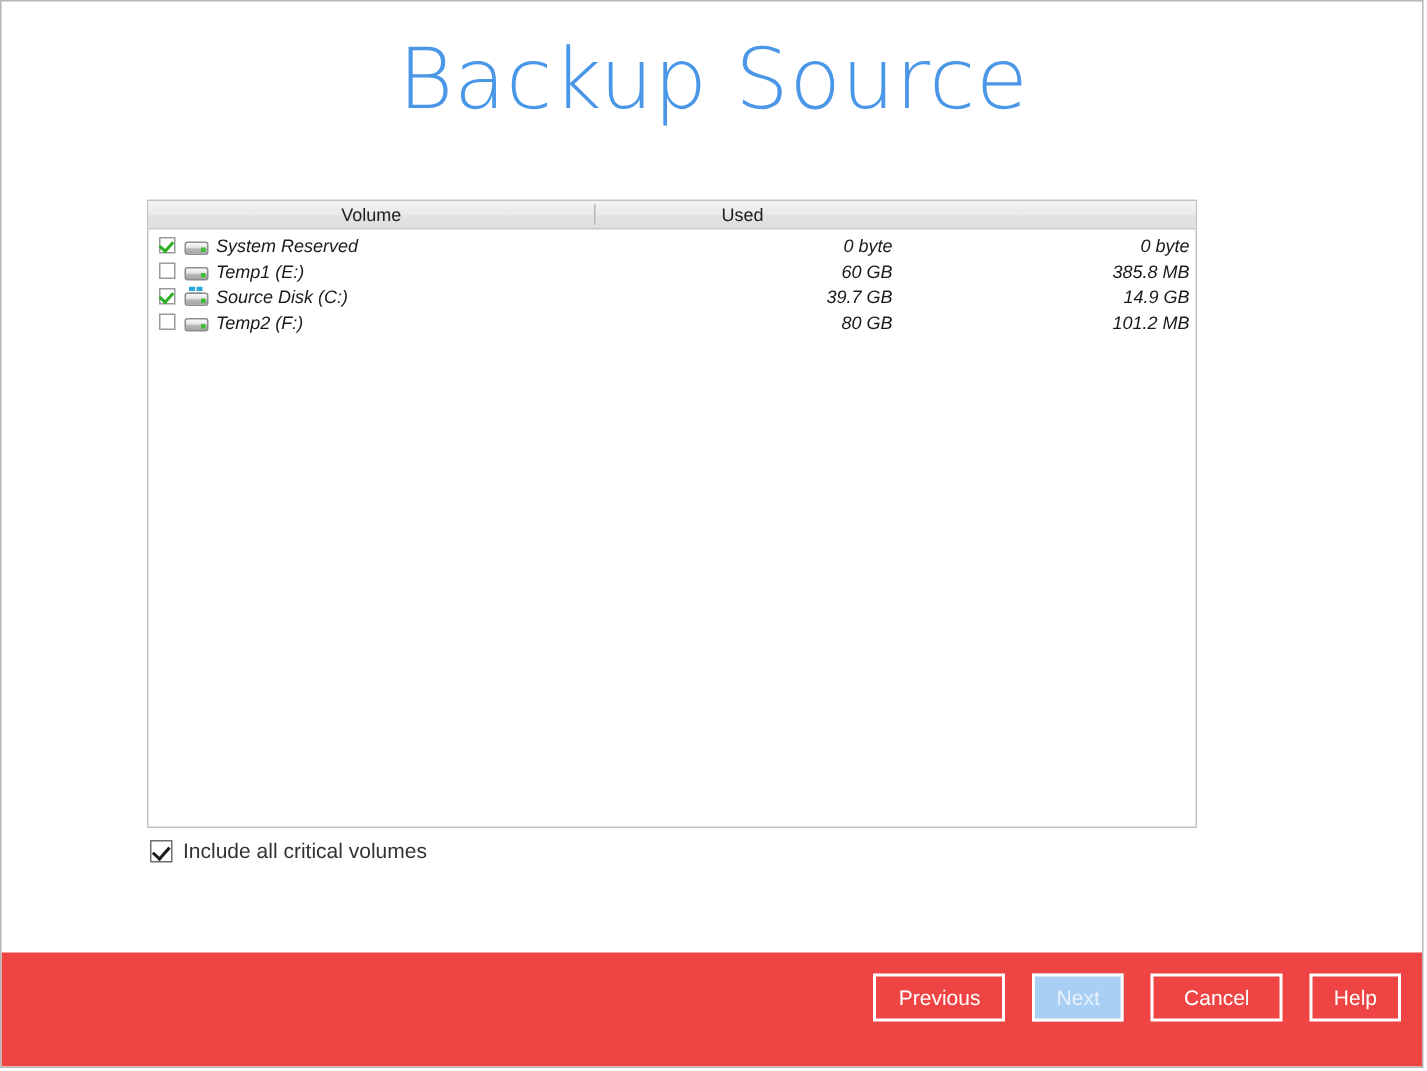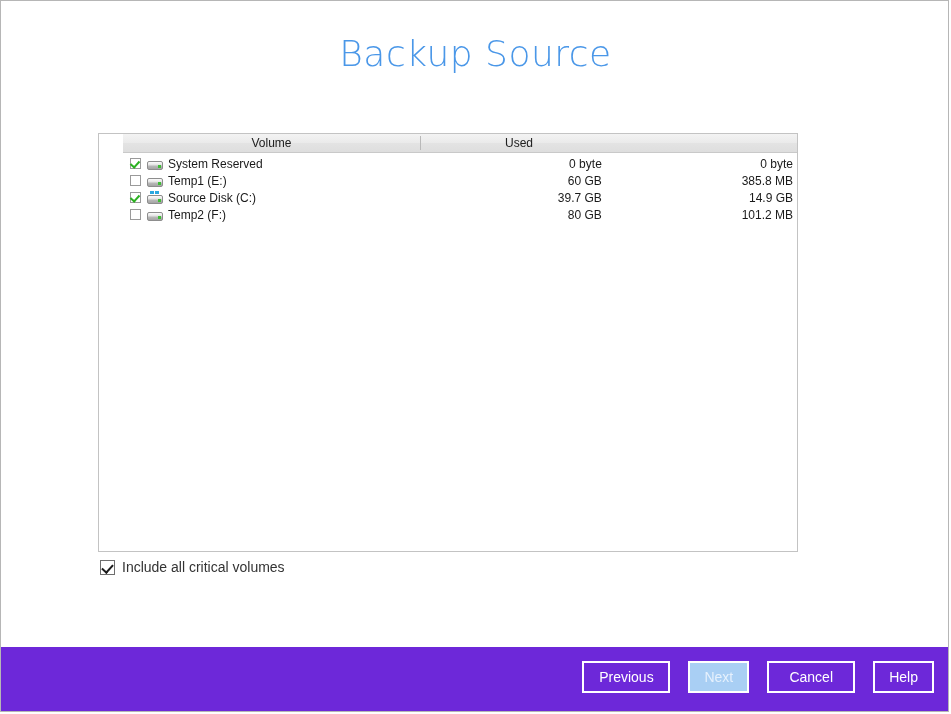"Backup Source" #page-title { font-size: 36px -> 56px }
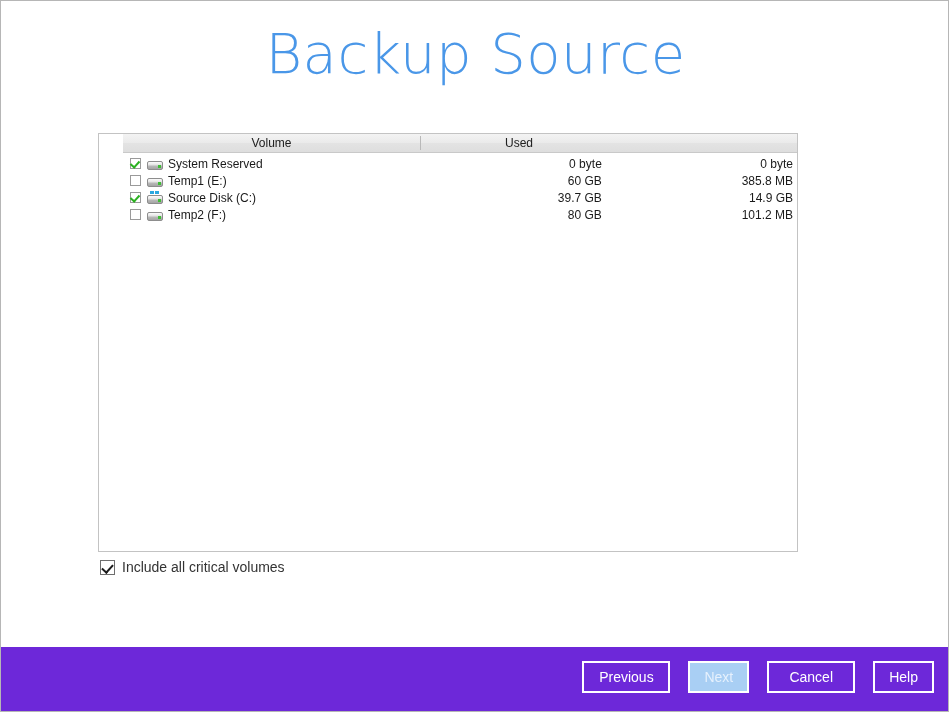"Volume" #list-panel { padding-left: 24px -> none }
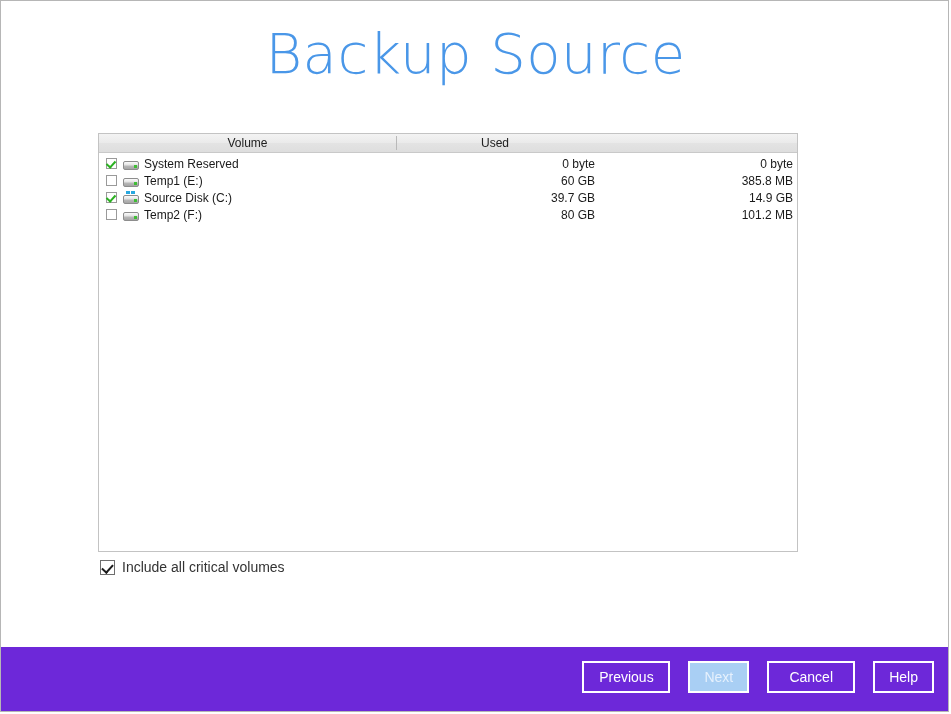"System Reserved" #list-body { font-style: none -> italic }
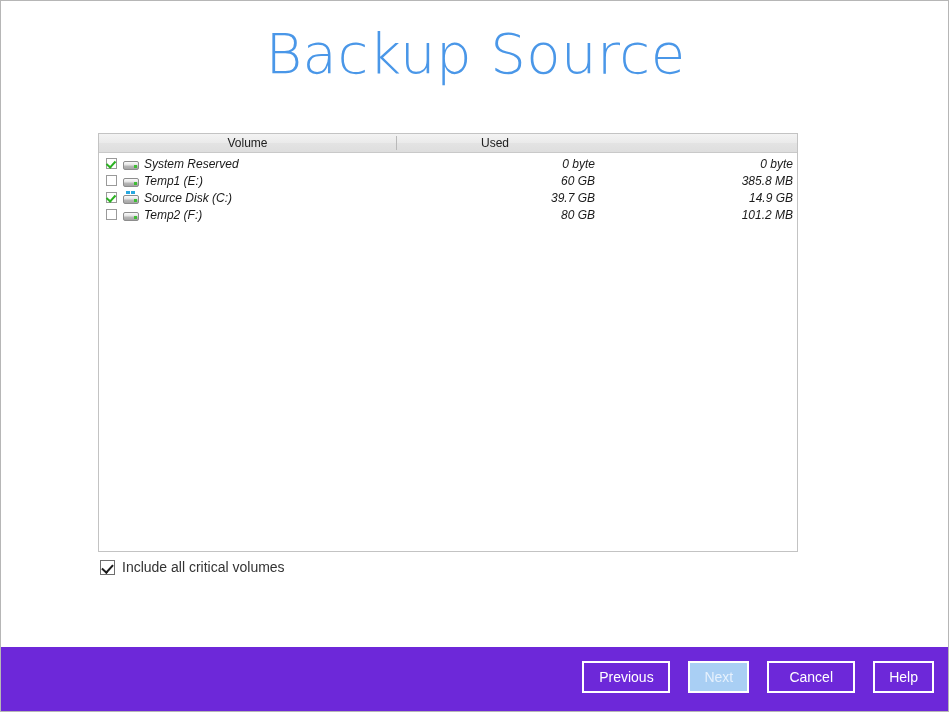"Previous" #footer { background: #6d28d9 -> #ef4444; height: 64px -> 76px }
